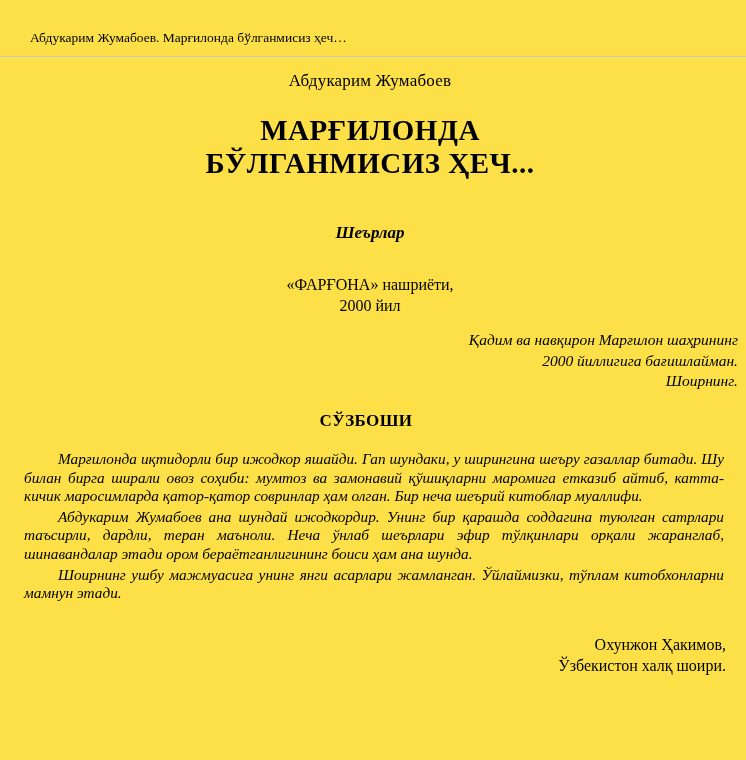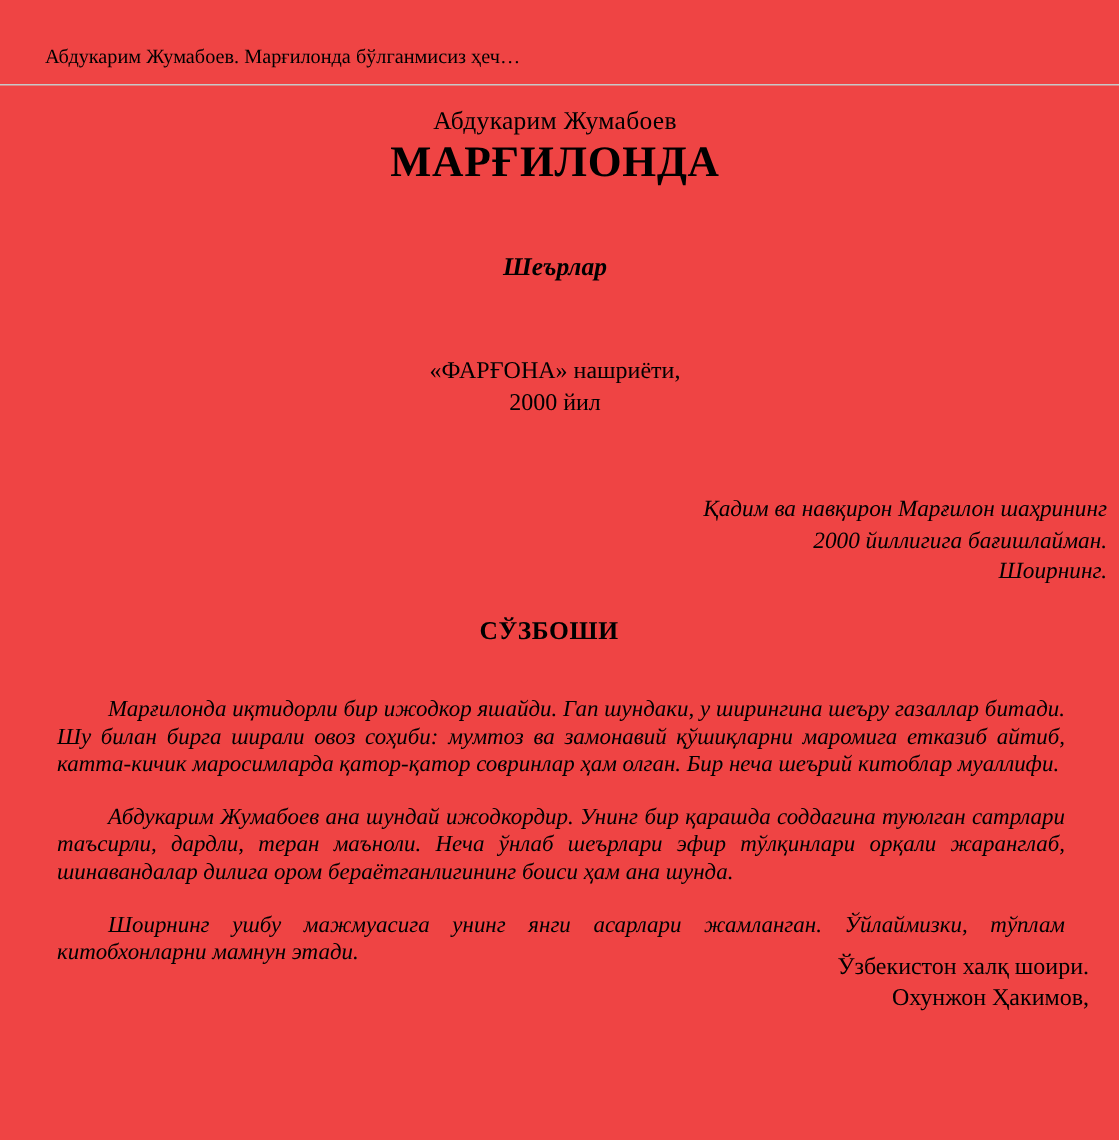"Абдукарим Жумабоев. Марғилонда" .page { background: #ef4444 -> #fde047 }
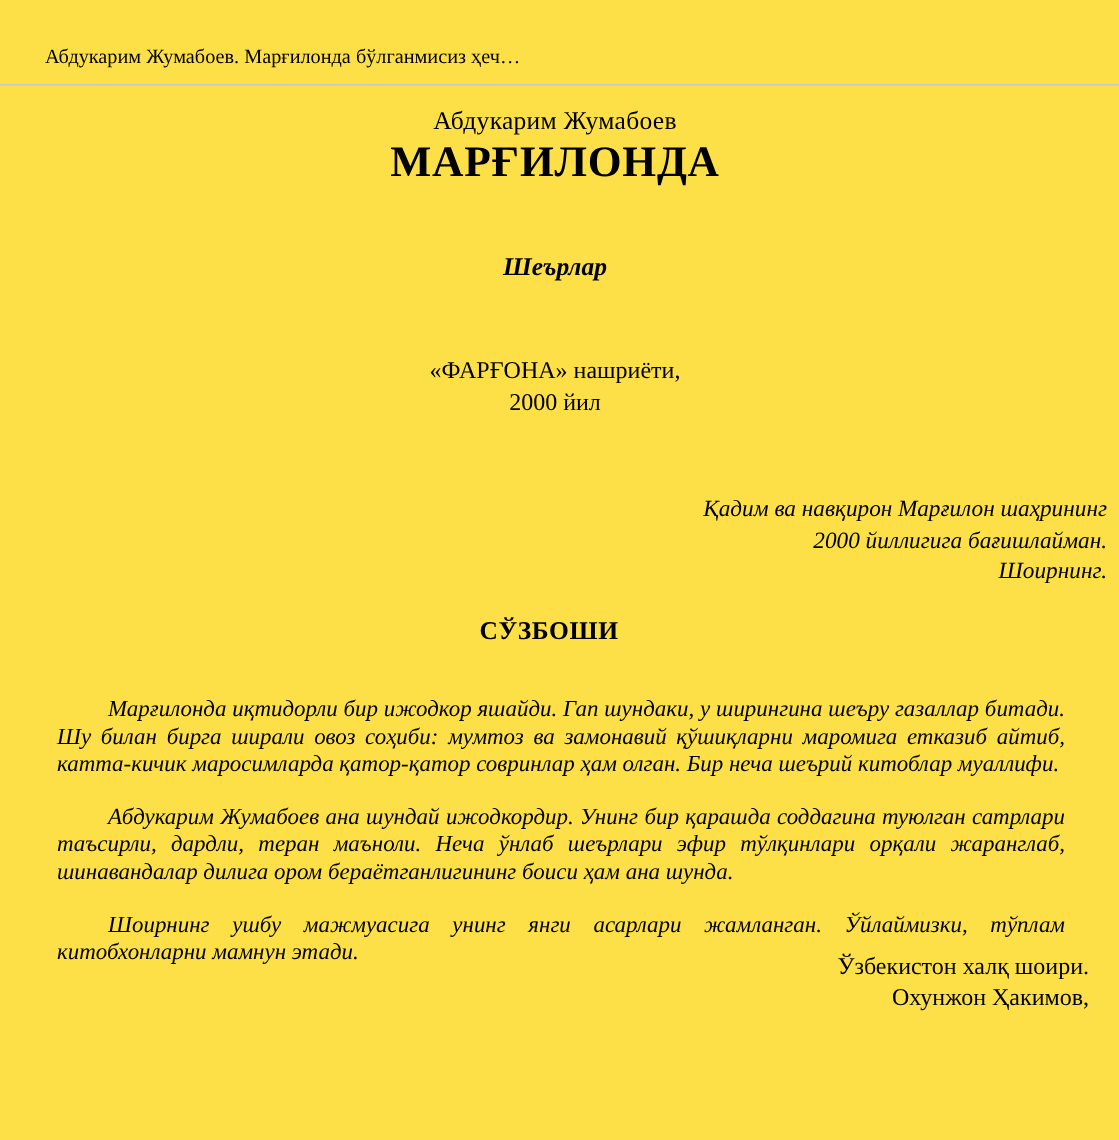"МАРҒИЛОНДА" .book-title { margin-top: none -> 22px }
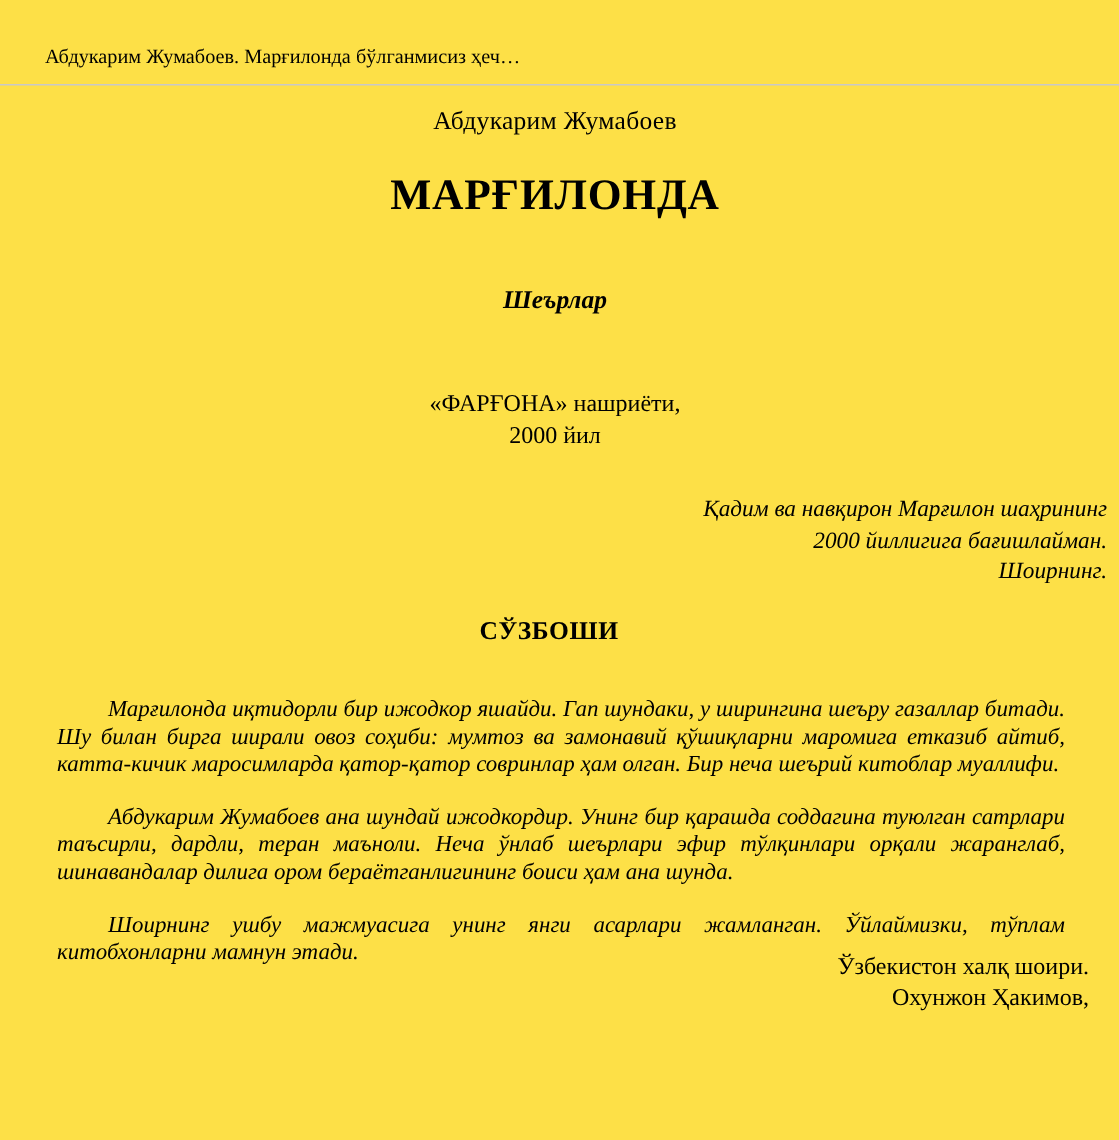"БЎЛГАНМИСИЗ ҲЕЧ..." span.tl { html: none -> <span>БЎЛГАНМИСИЗ ҲЕЧ...</span> }
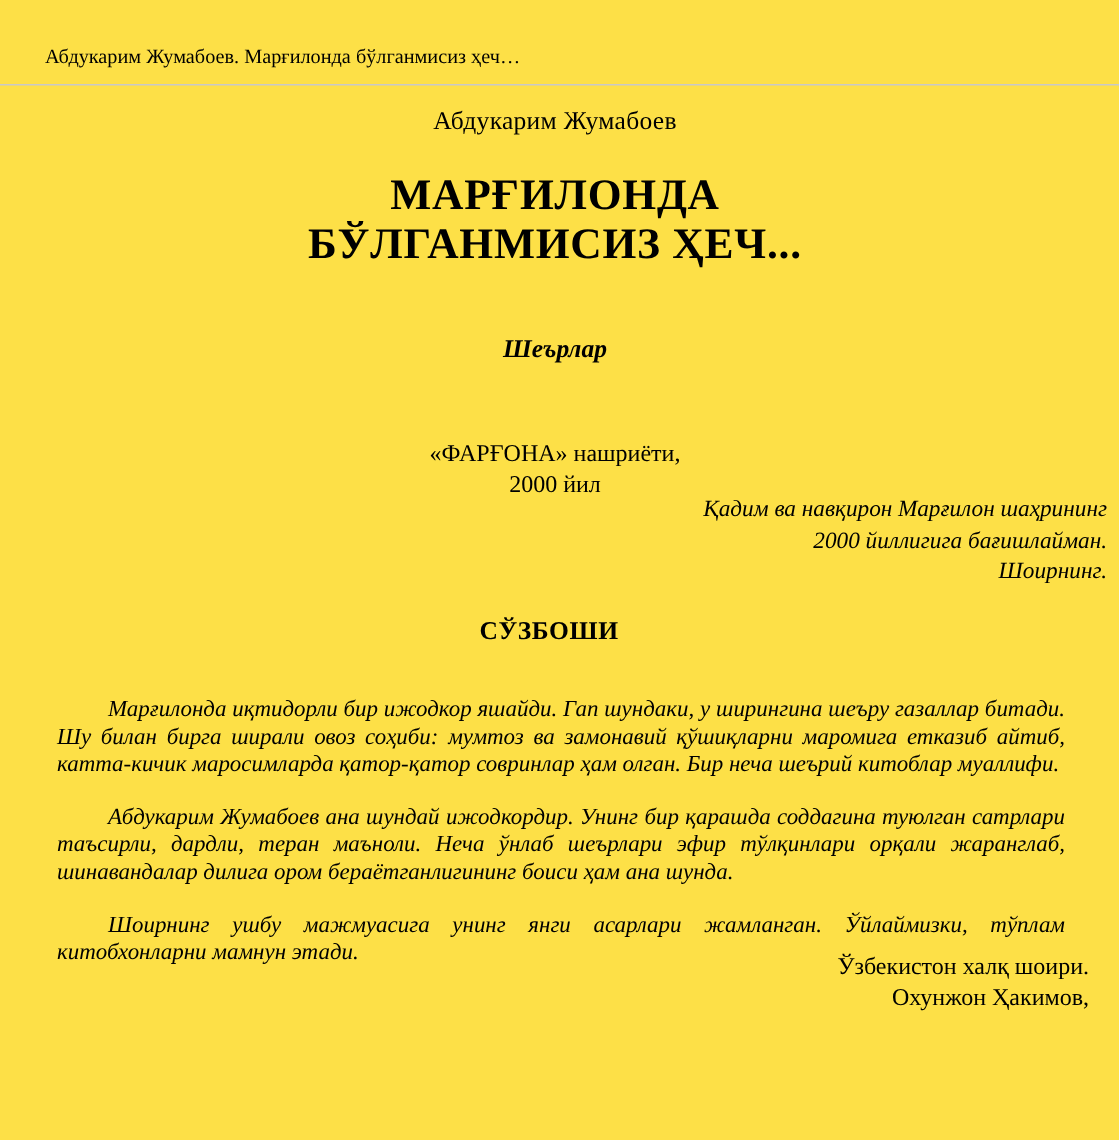"«ФАРҒОНА» нашриёти," .imprint { margin-top: 49px -> 31px }
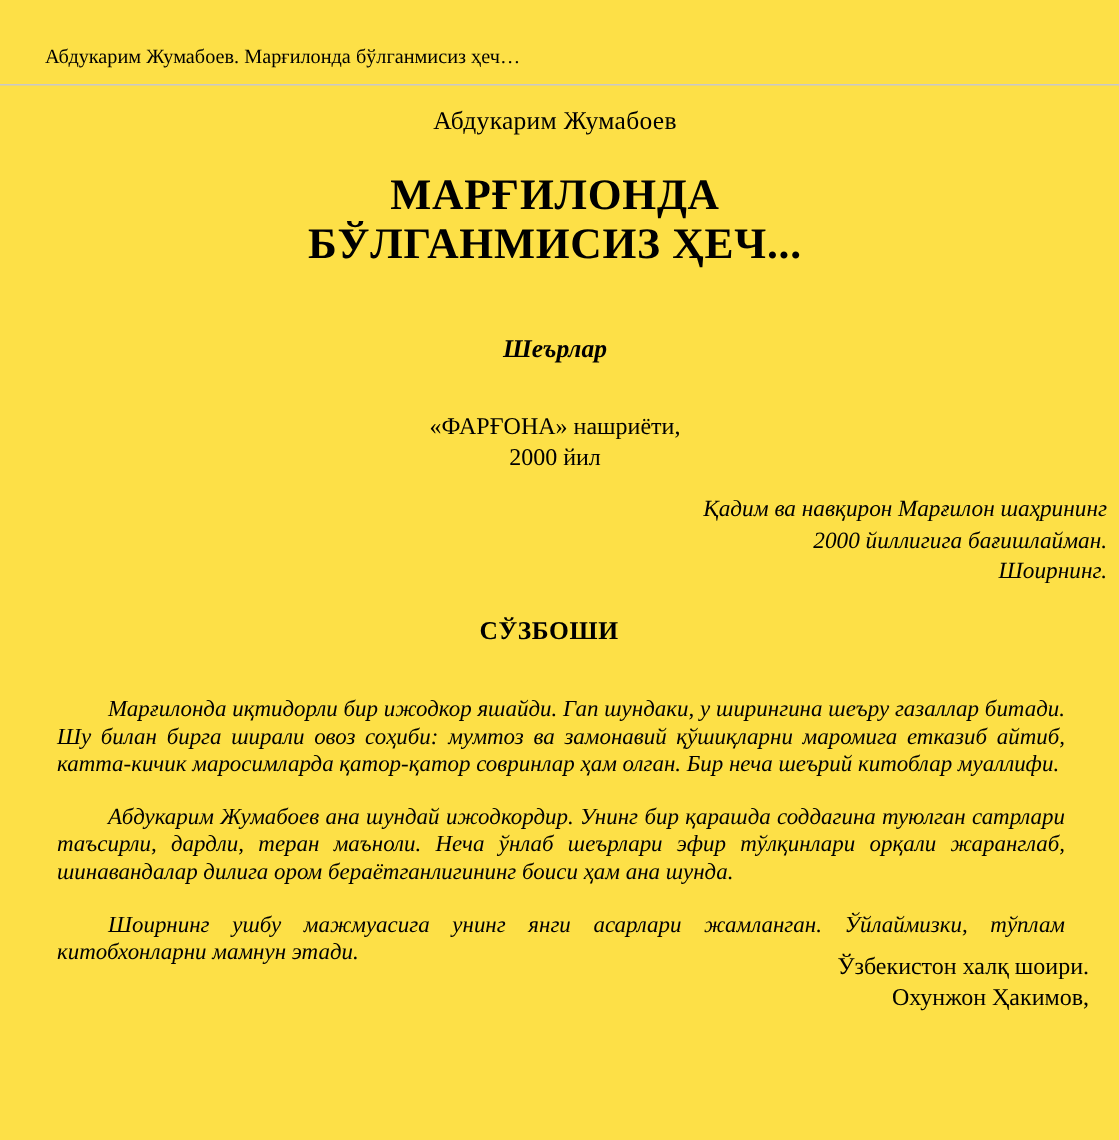"Марғилонда иқтидорли бир ижодкор яшайди." .preface-body p { margin: 16px -> 2px }
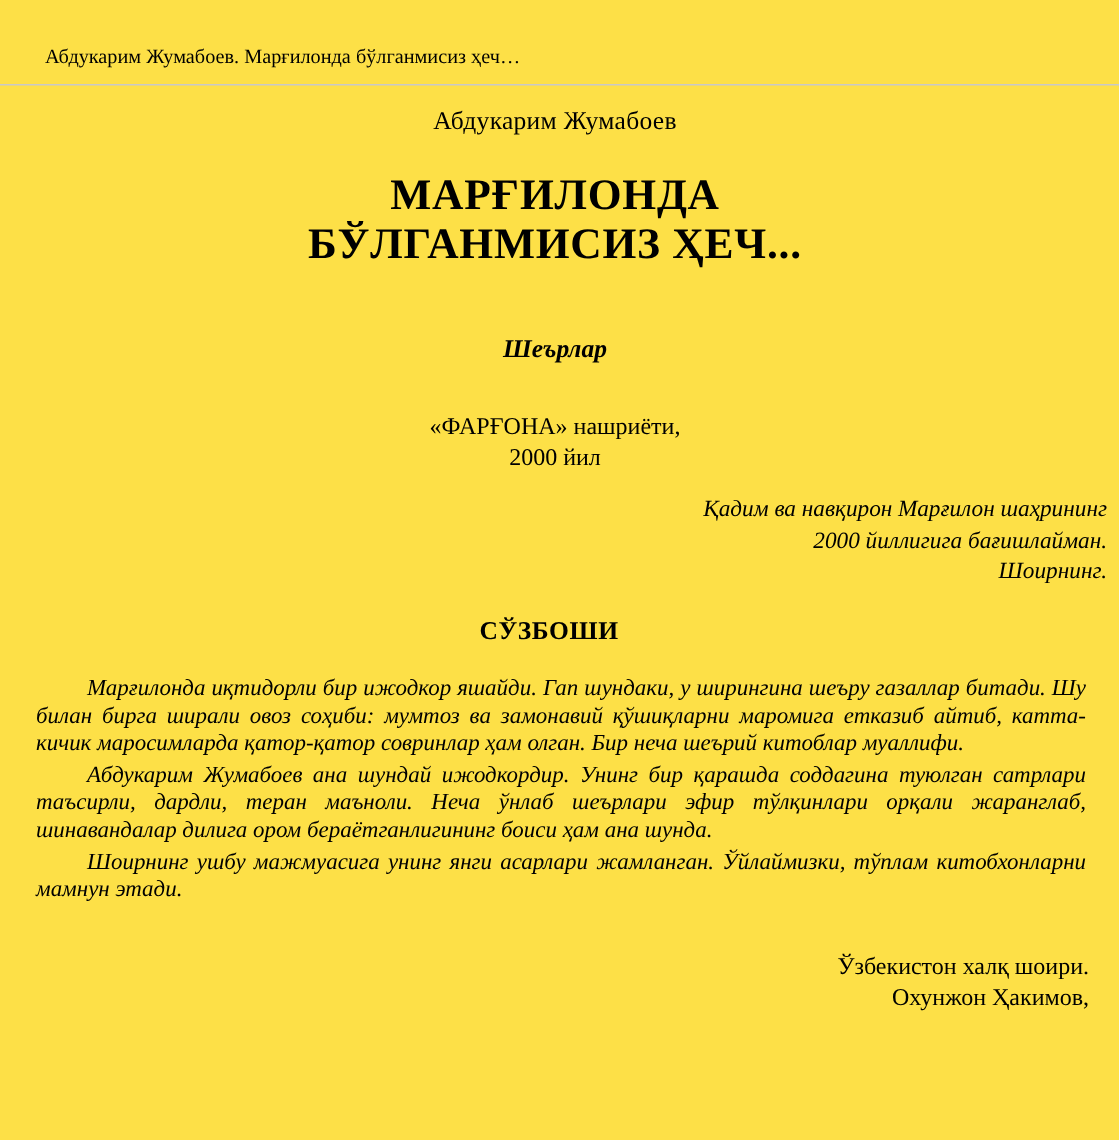"Абдукарим Жумабоев ана шундай" p { text: дилига -> этади }
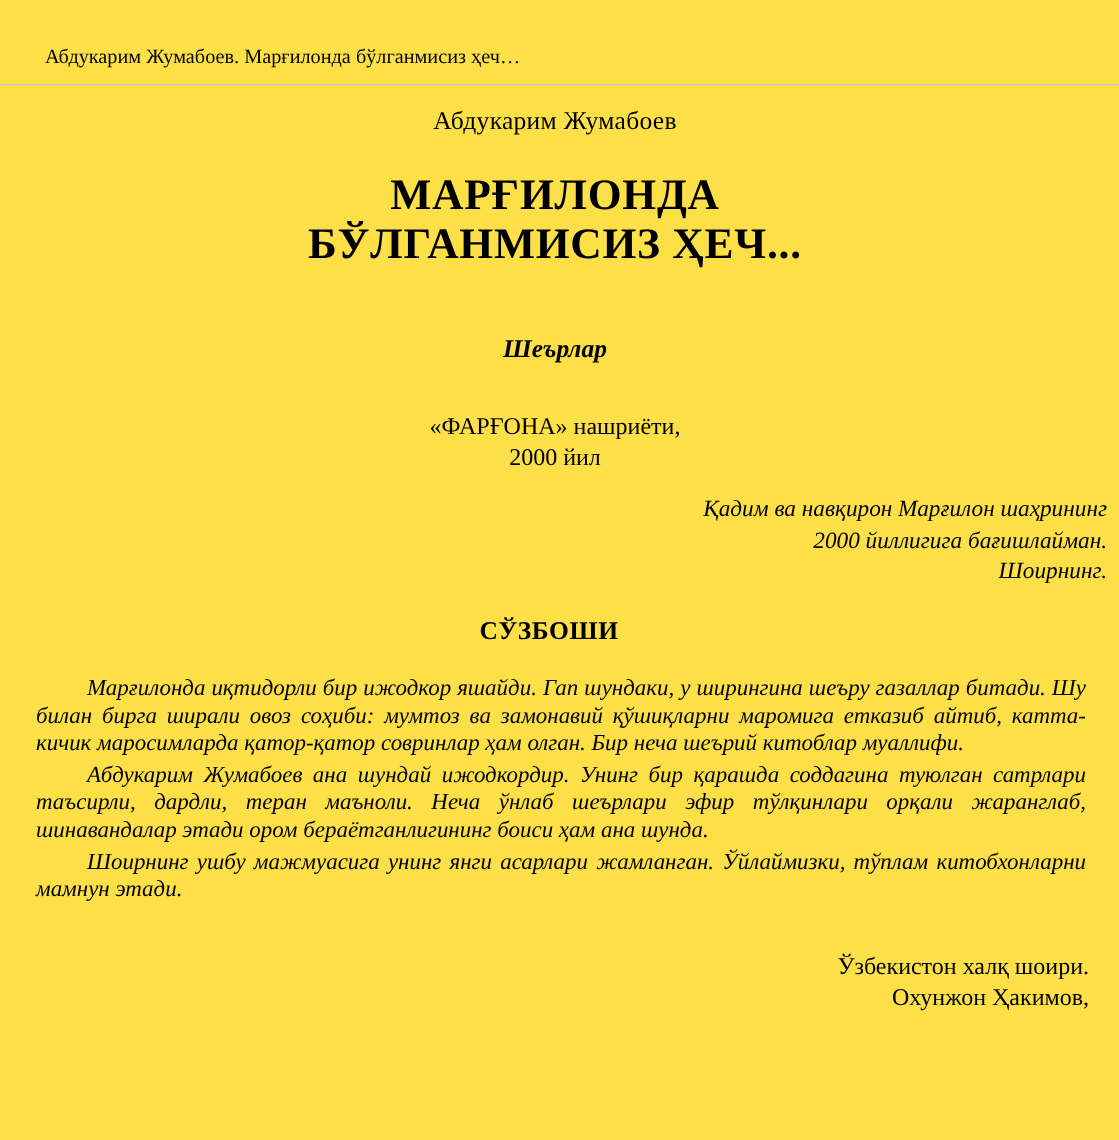"Ўзбекистон халқ шоири." span.ln { order: before "Охунжон Ҳакимов," -> after "Охунжон Ҳакимов," }
